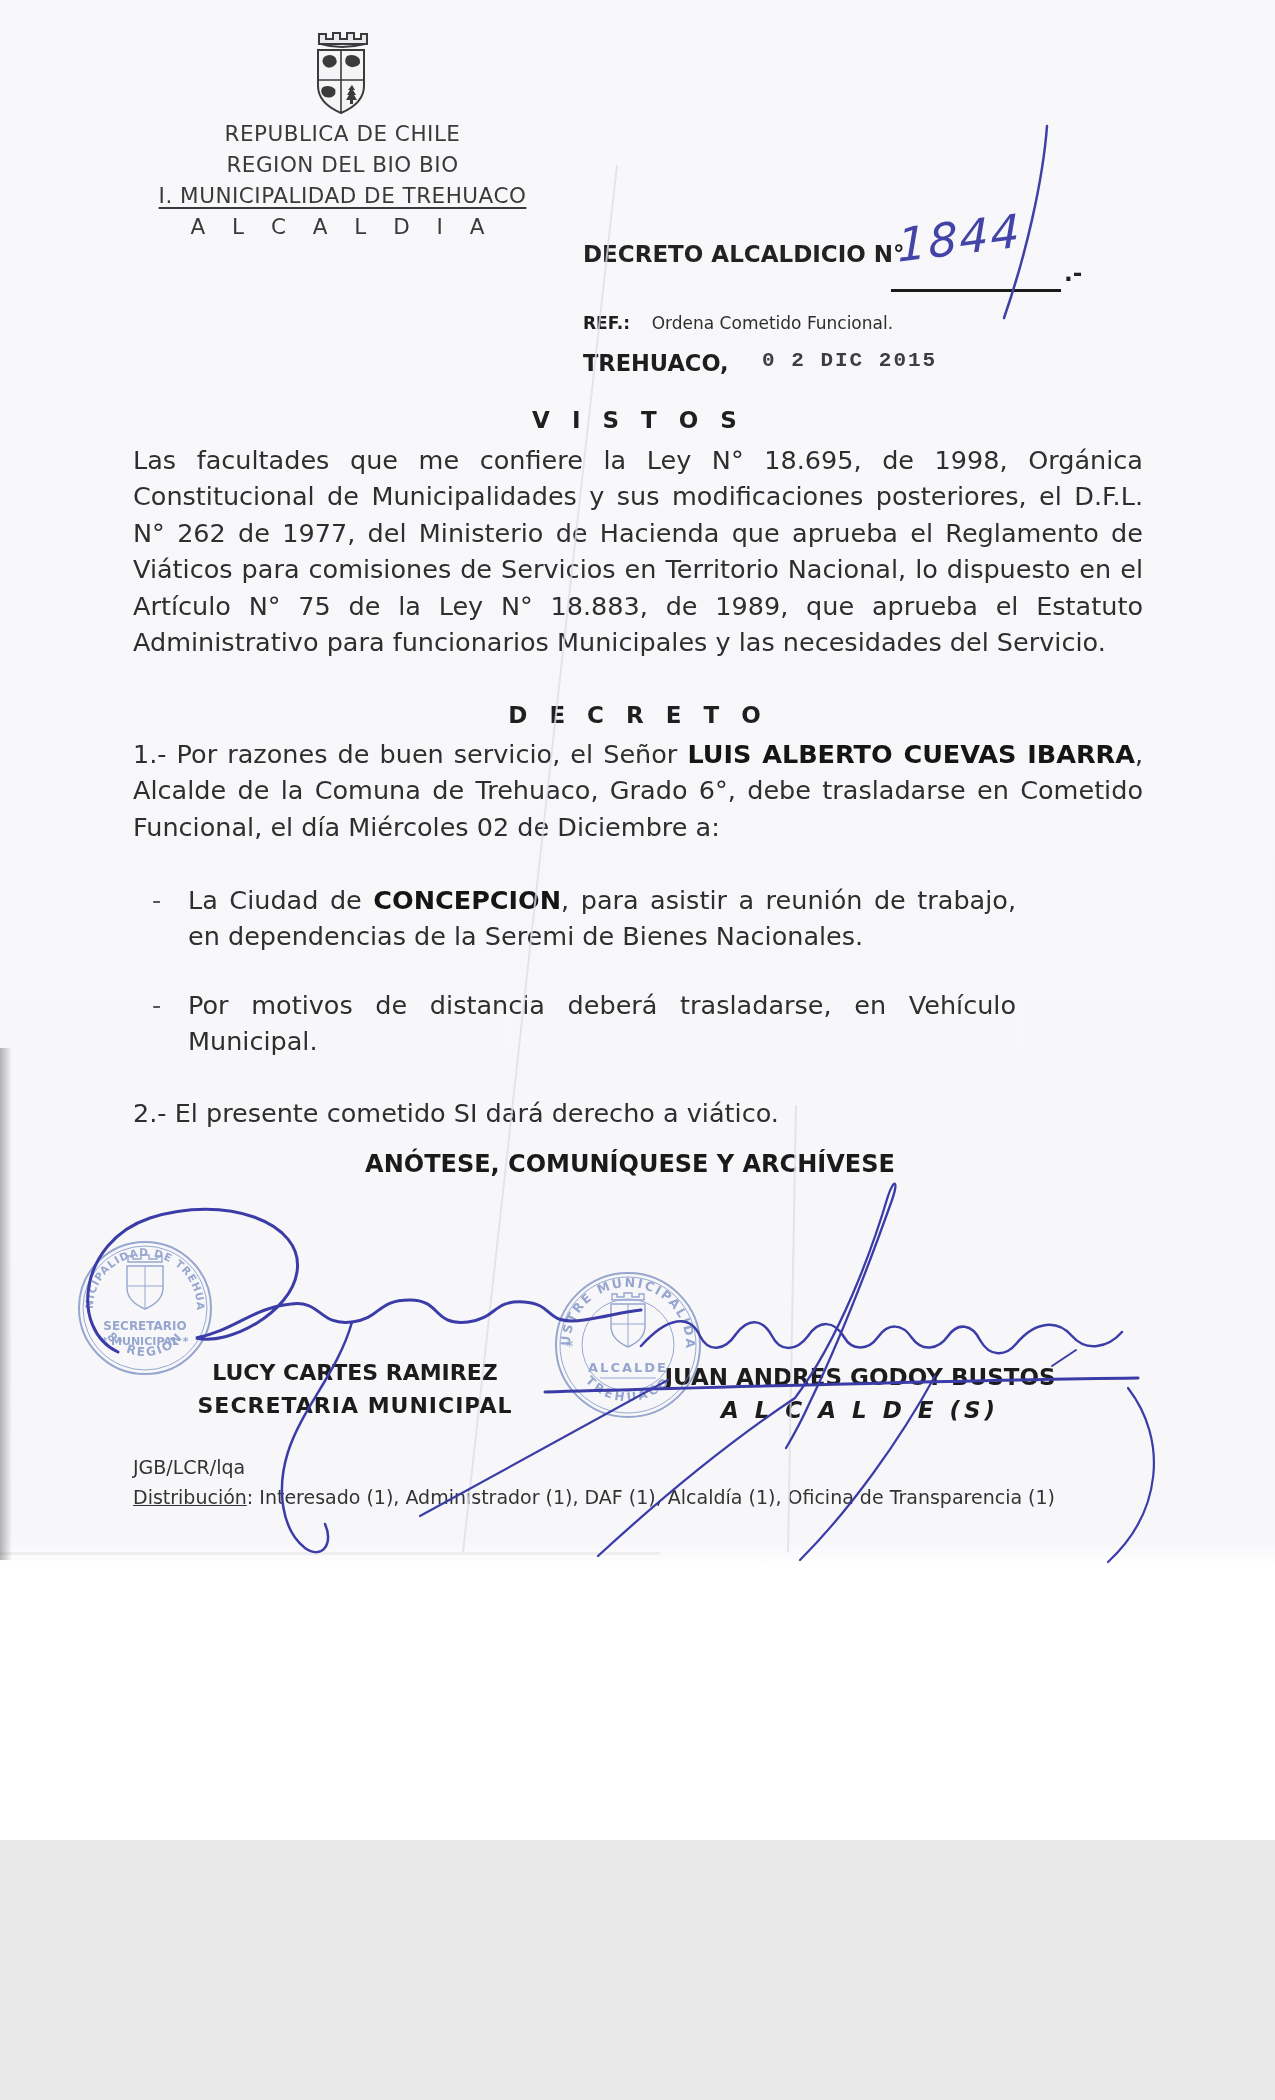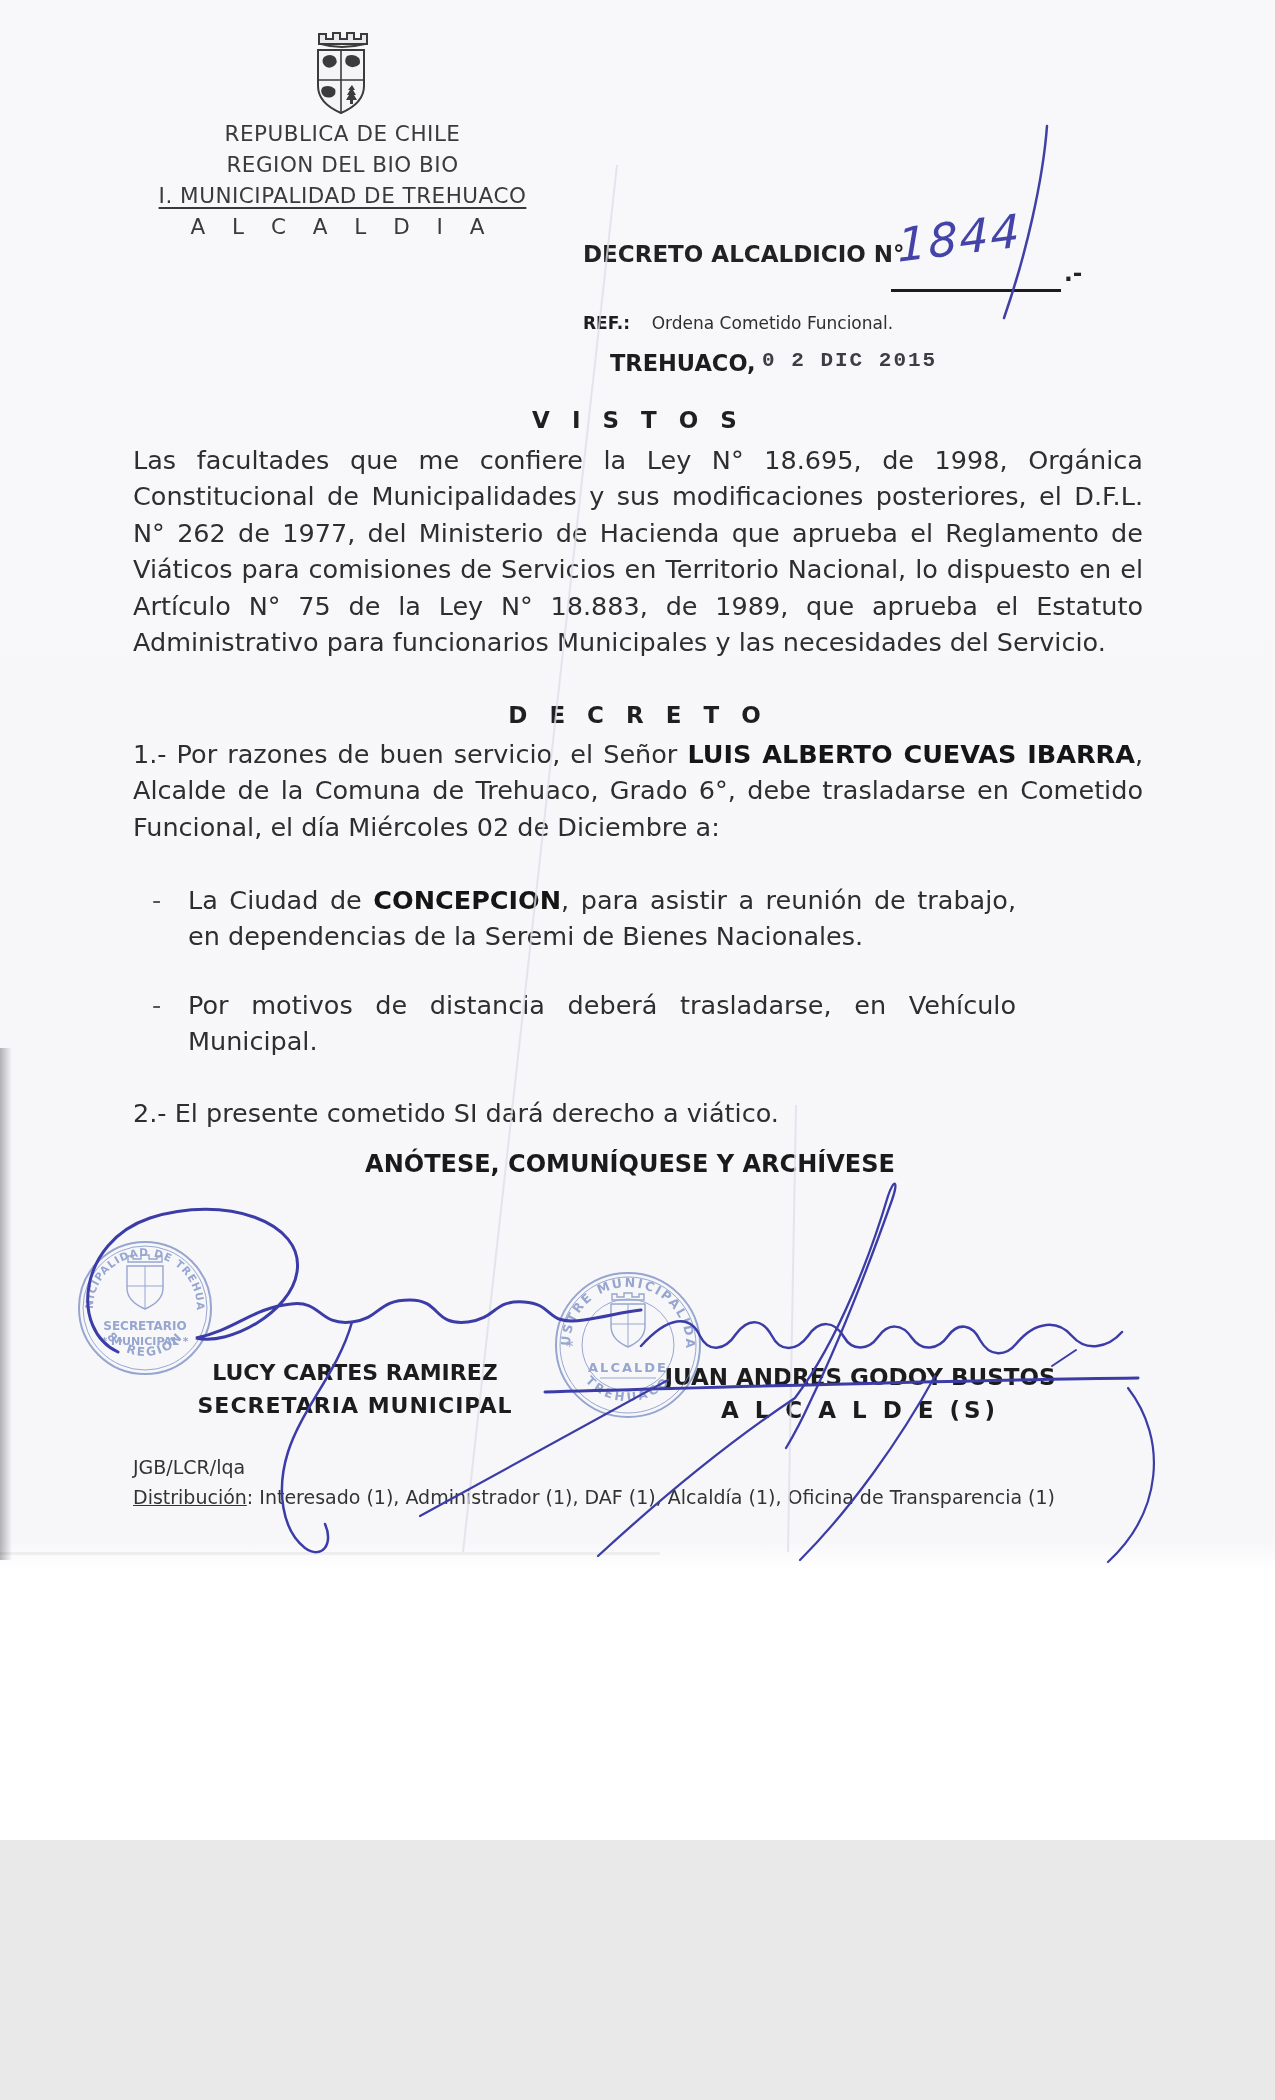"TREHUACO," .place-line { margin-left: 27px -> none }
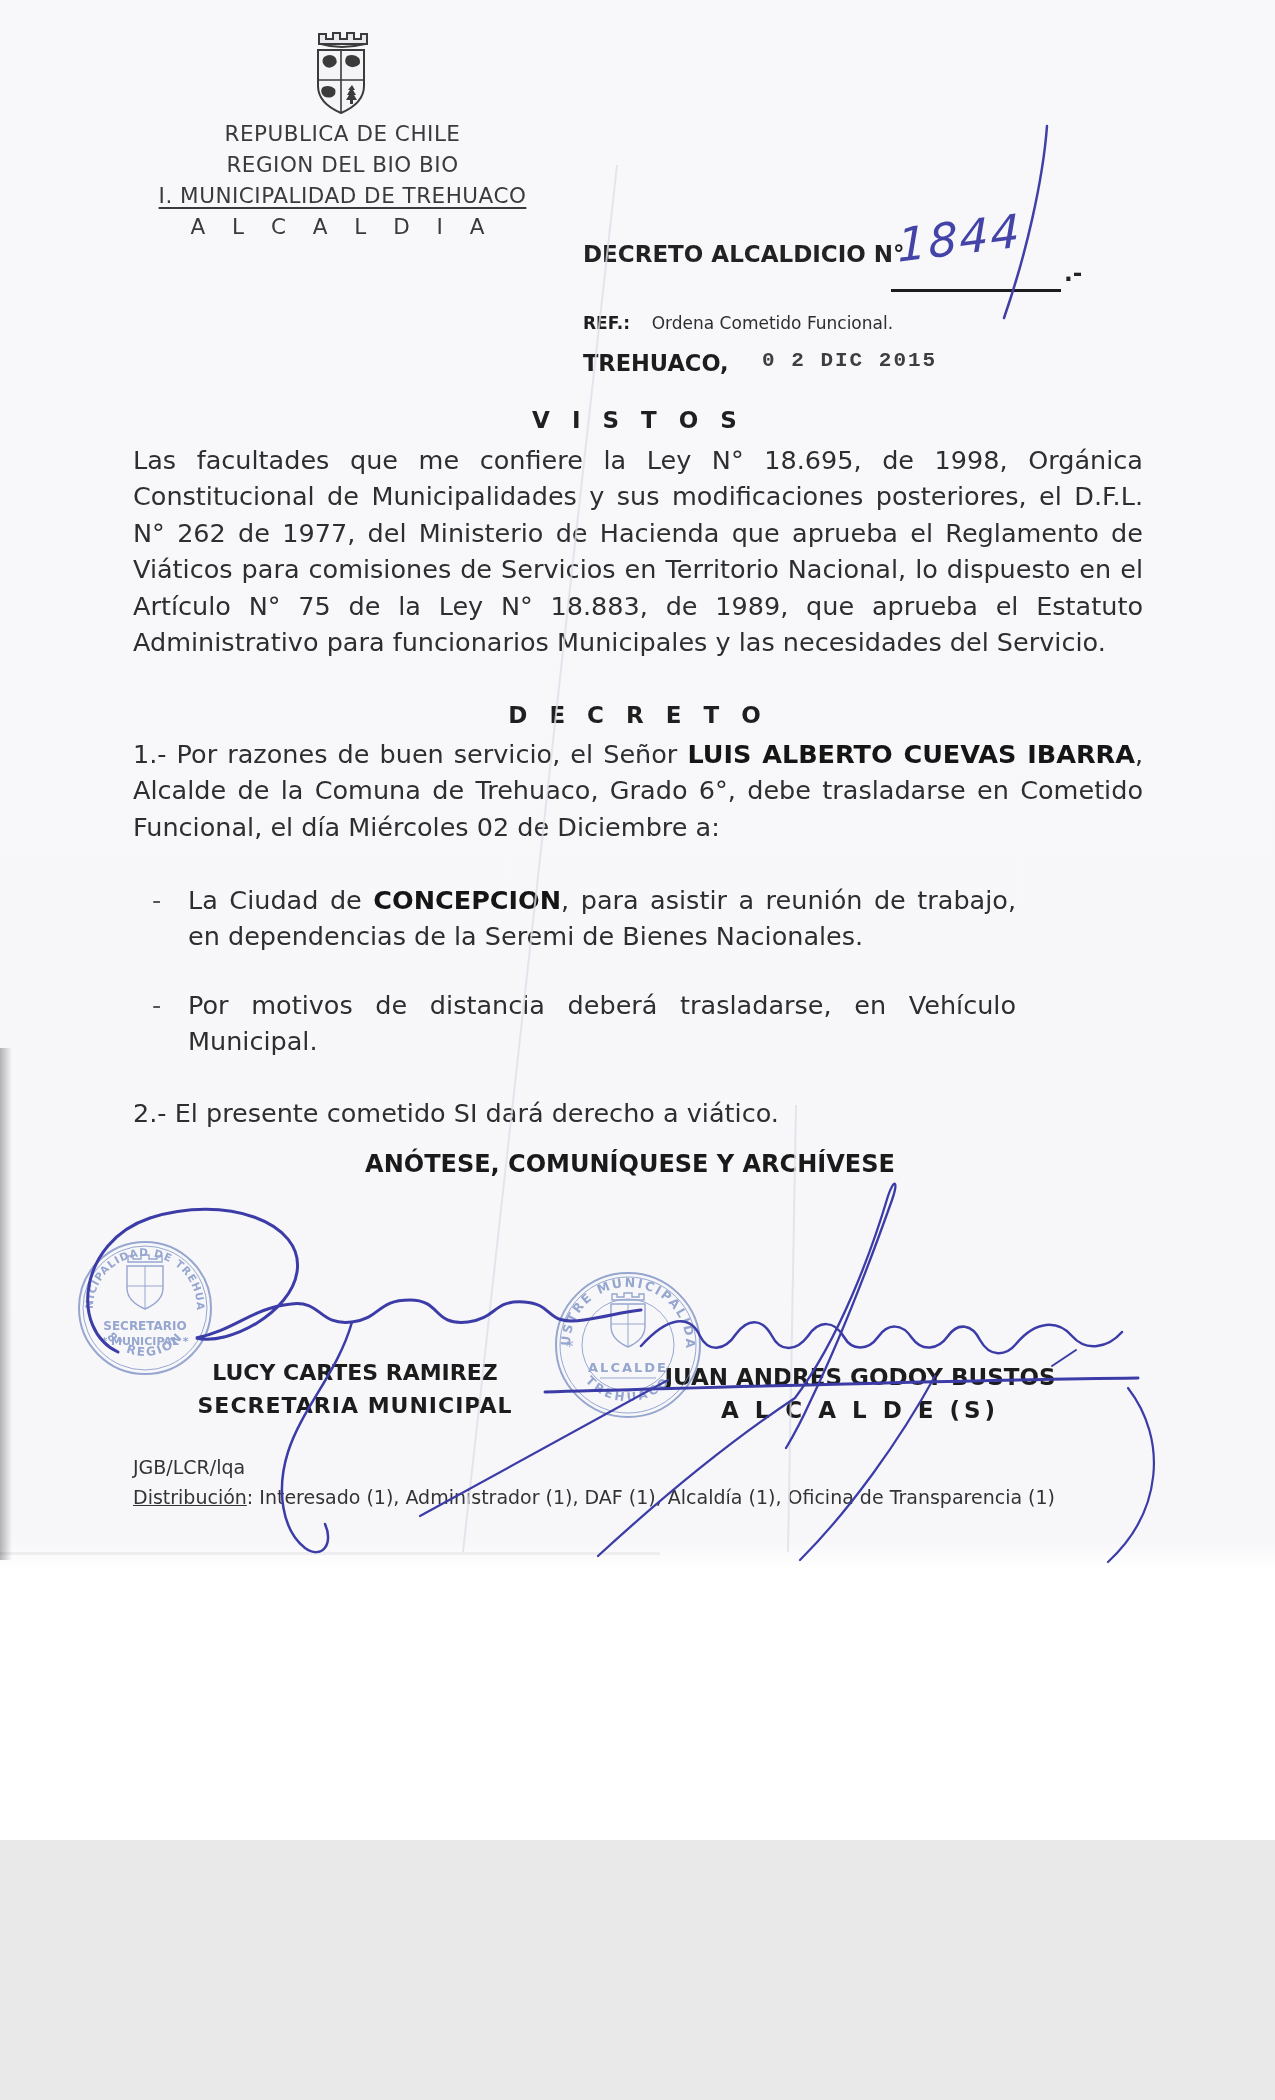"A L C A L D E" .sig-right .t2 { font-style: none -> italic }
